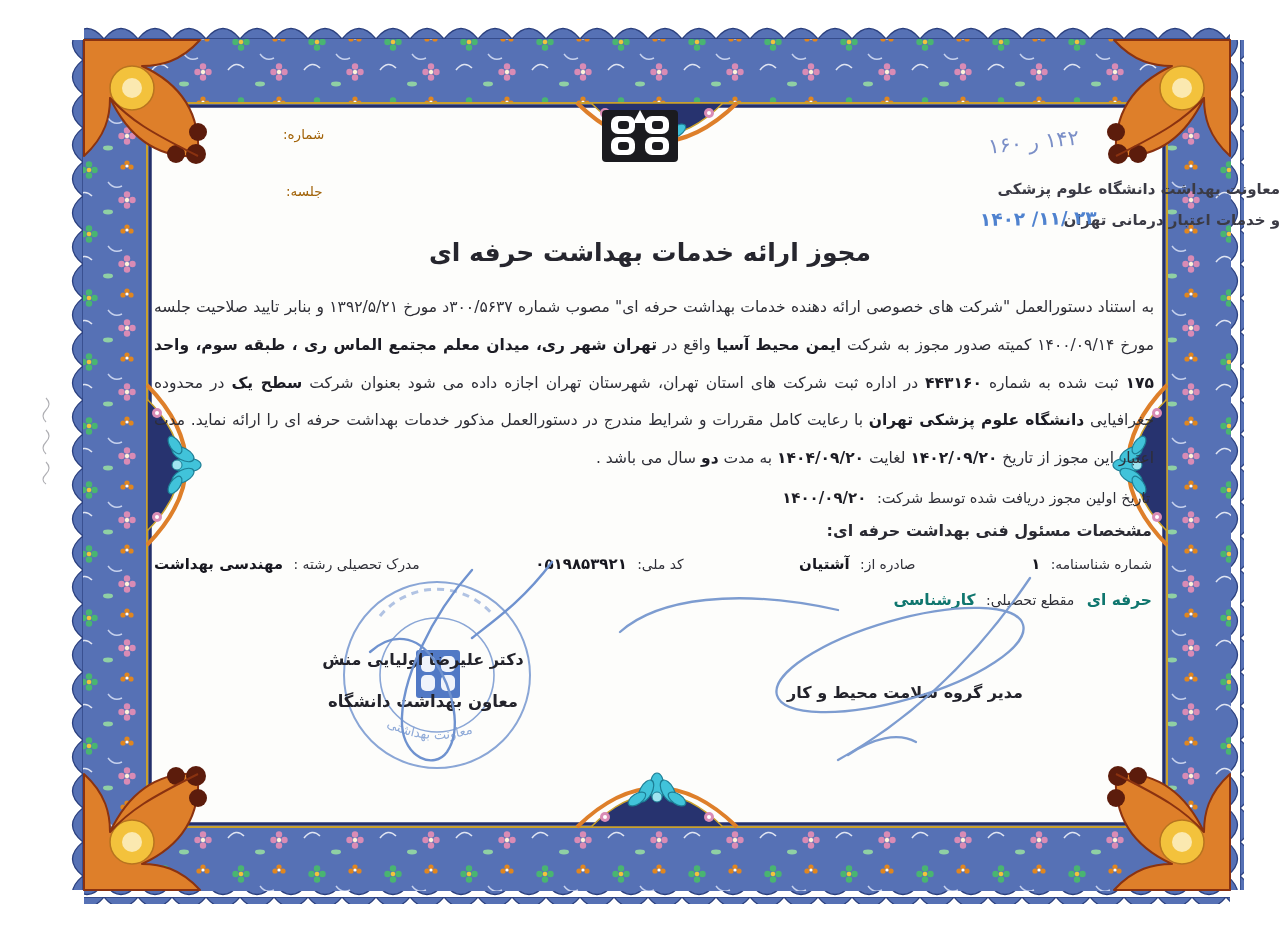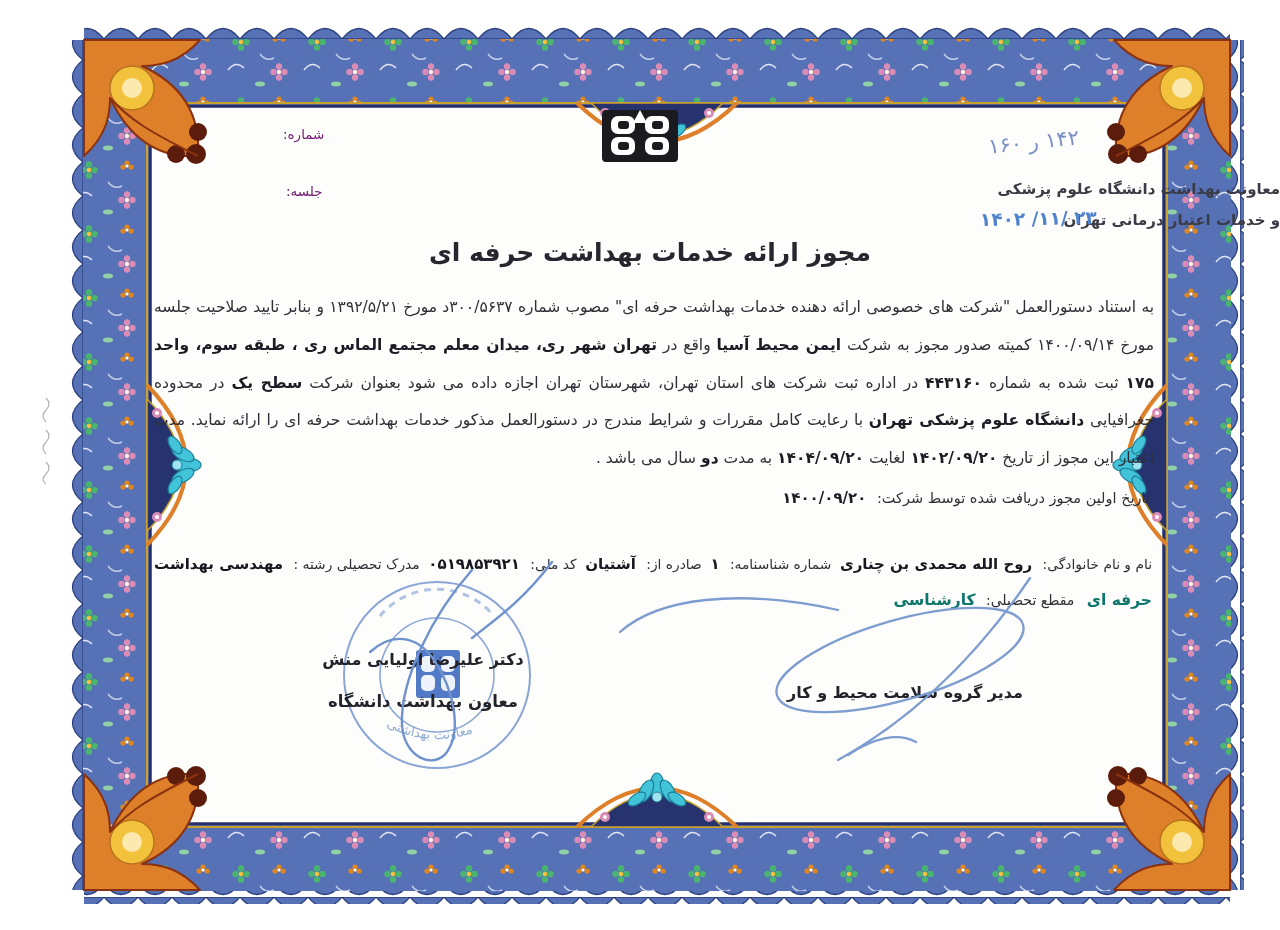"شماره:" .corner-label { color: #701a75 -> #a16207 }
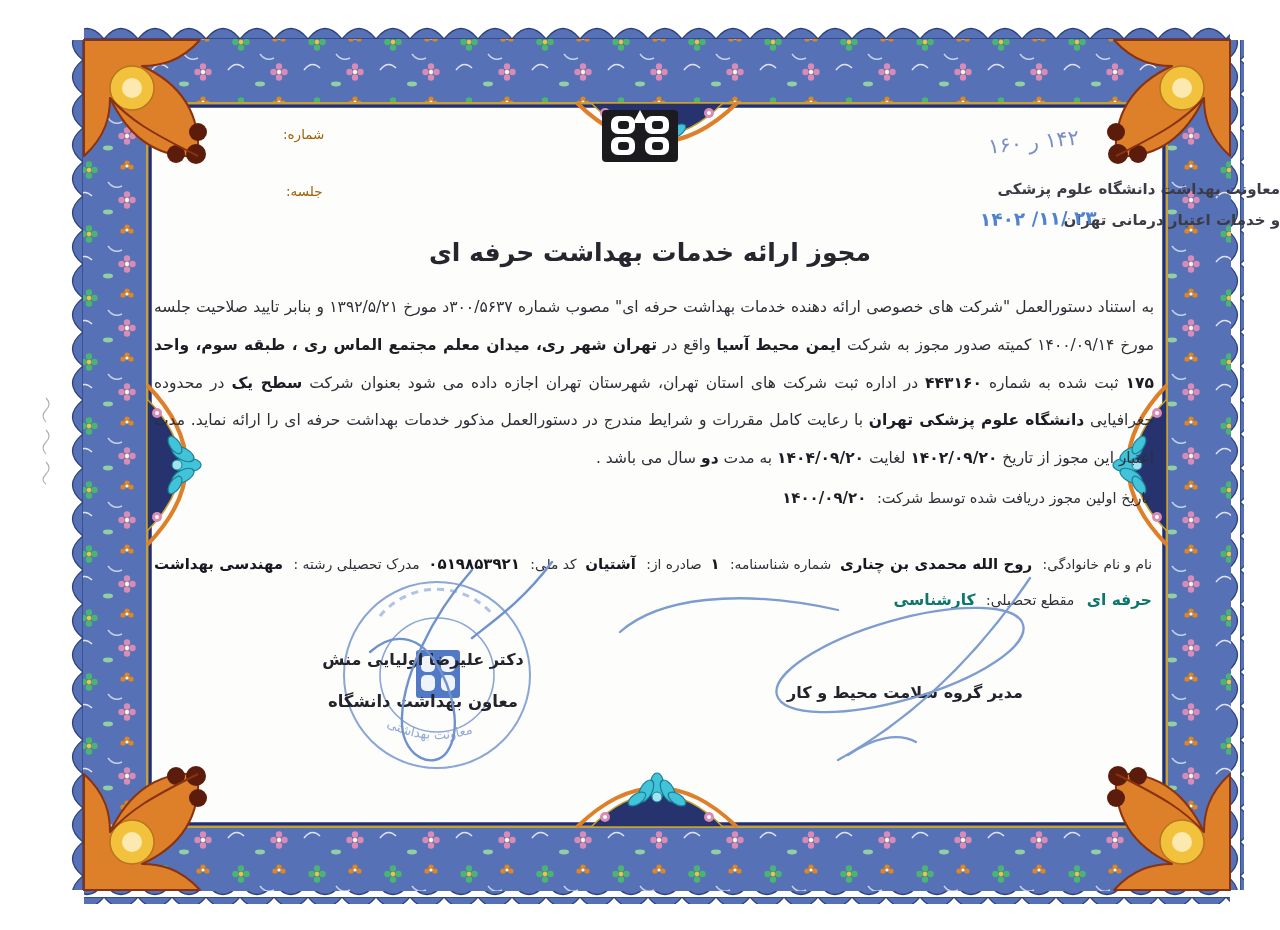"مشخصات مسئول فنی بهداشت حرفه" div.abs { html: none -> <div>مشخصات مسئول فنی بهداشت حرفه ای:</div> }
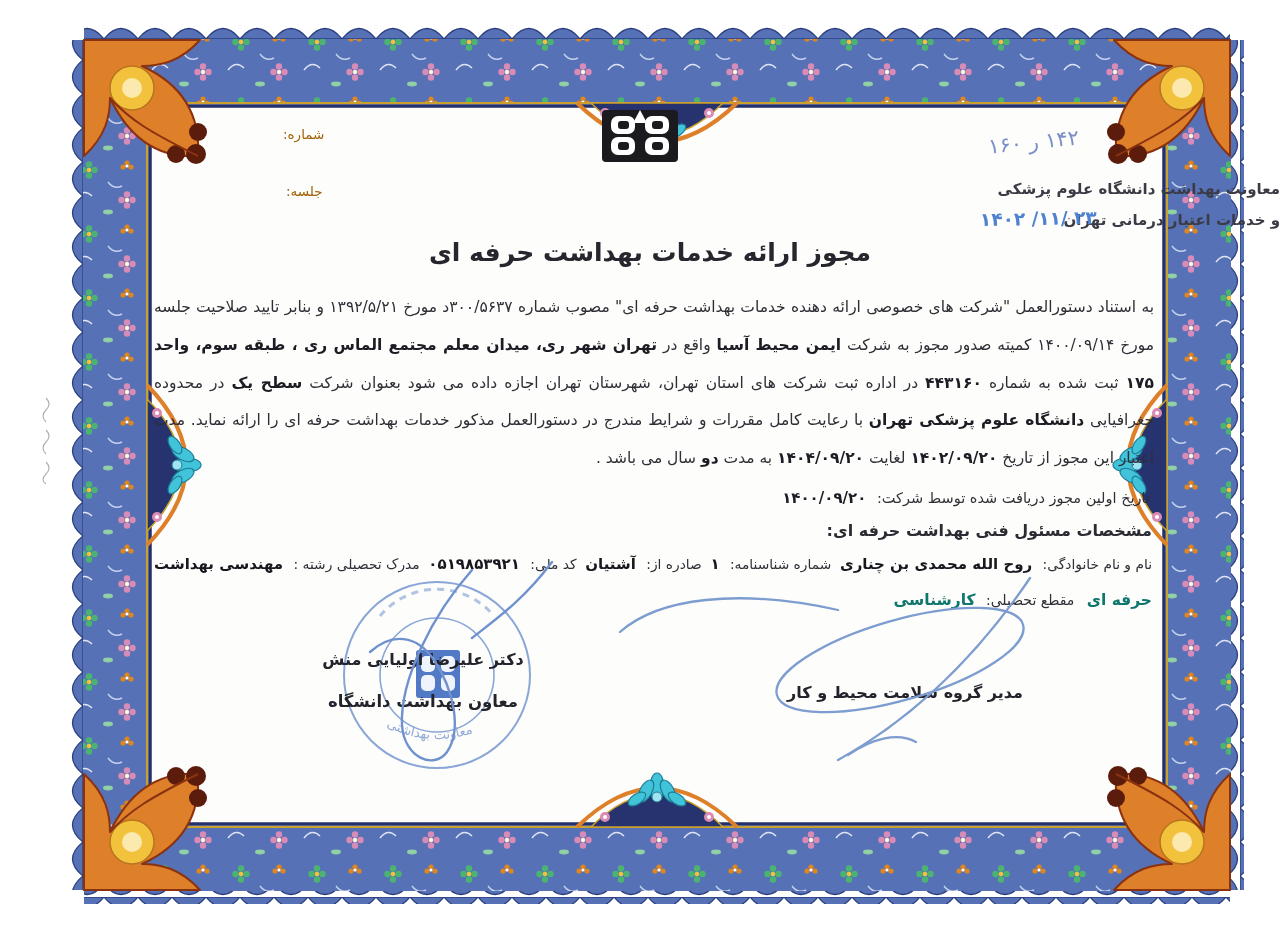"نام و نام خانوادگی: روح" span.pair { html: <span> <span>نام و نام خانوادگی:</span> <b>روح الله محمدی بن چناری</b> </span> -> none }
